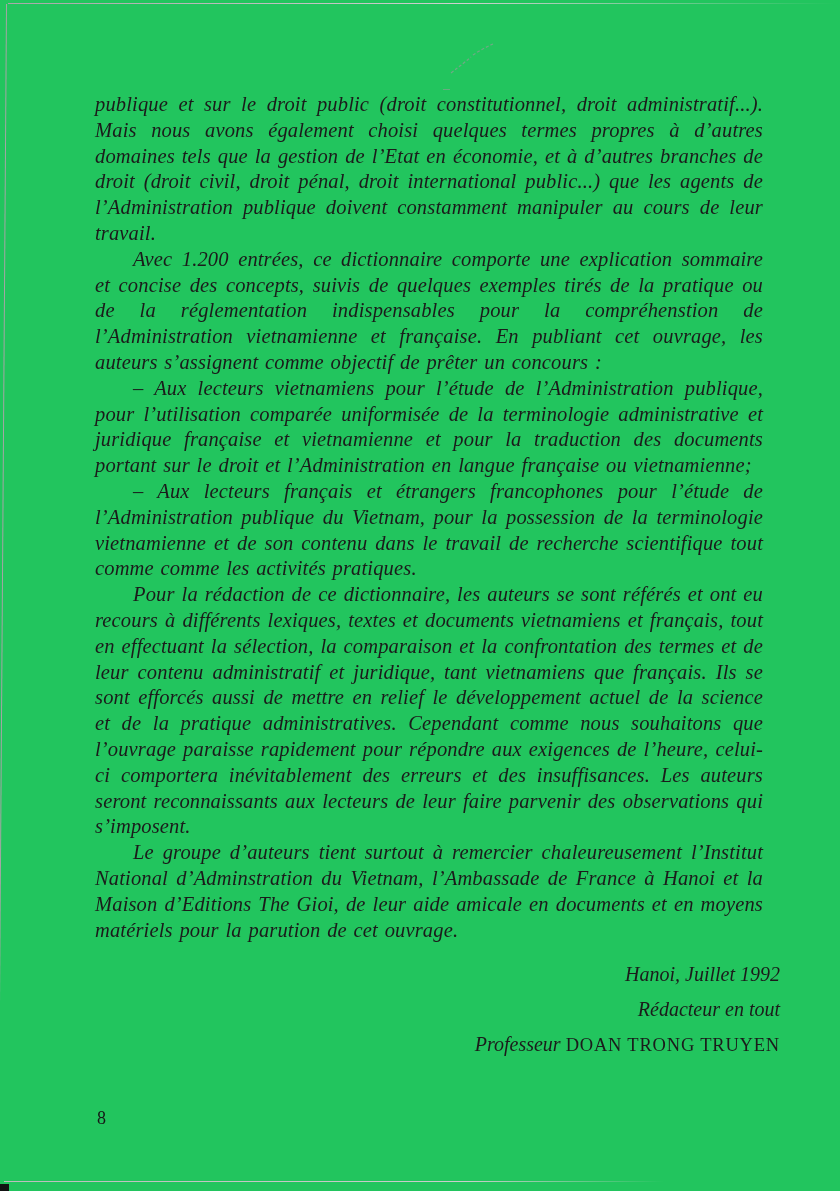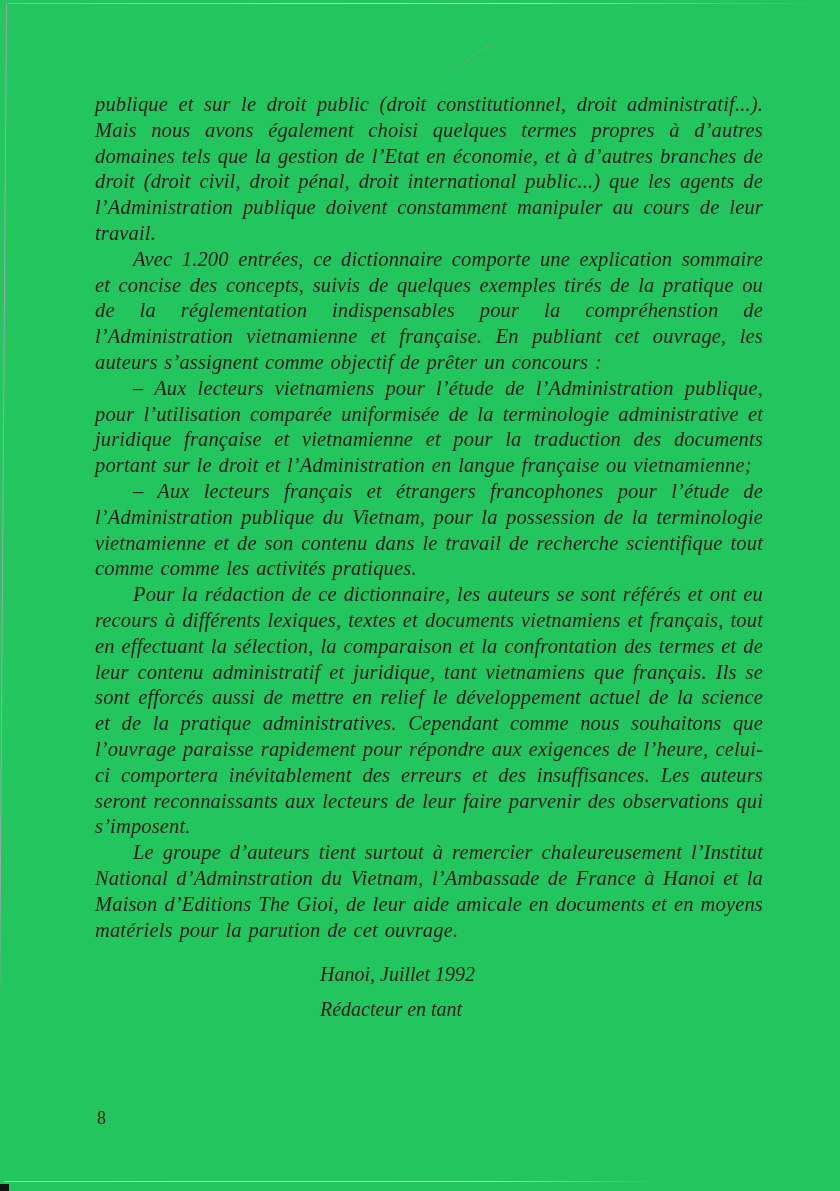"Hanoi, Juillet 1992" .signature { text-align: left -> right }
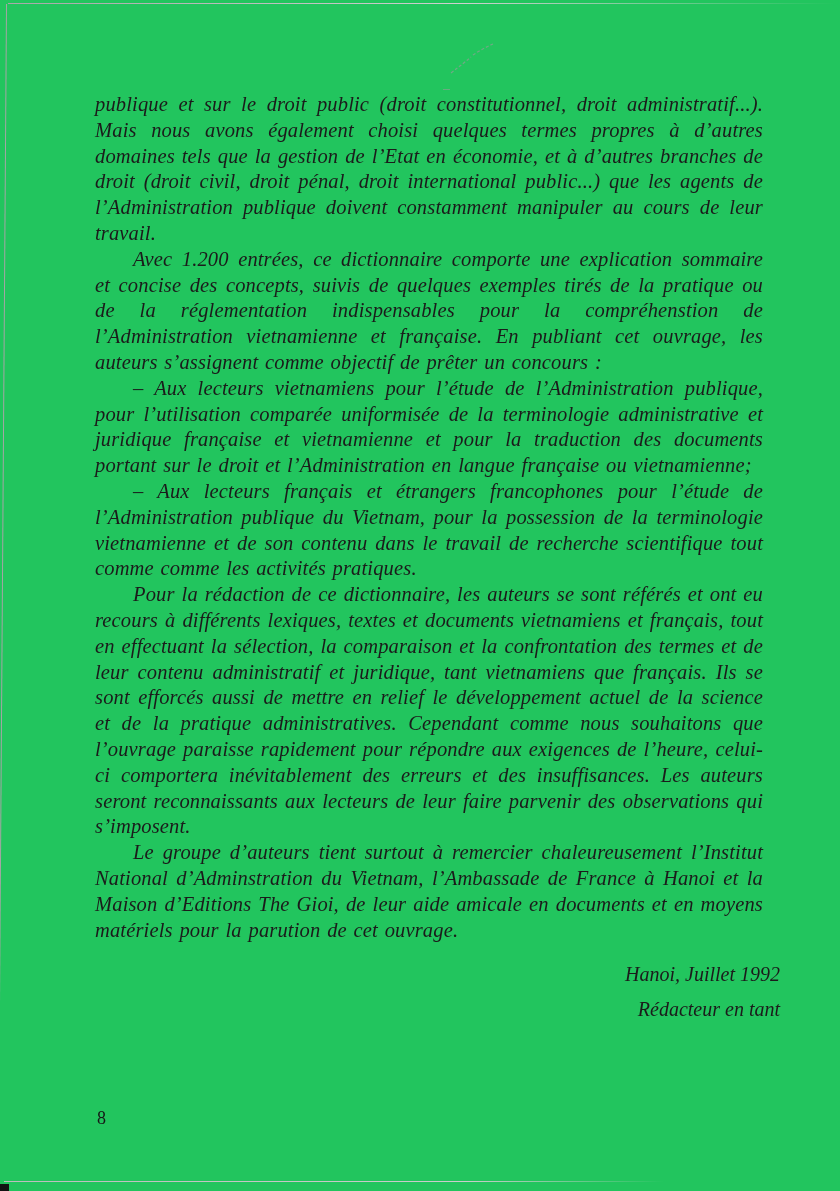"Rédacteur en tant" div.sig-line { text: tant -> tout }
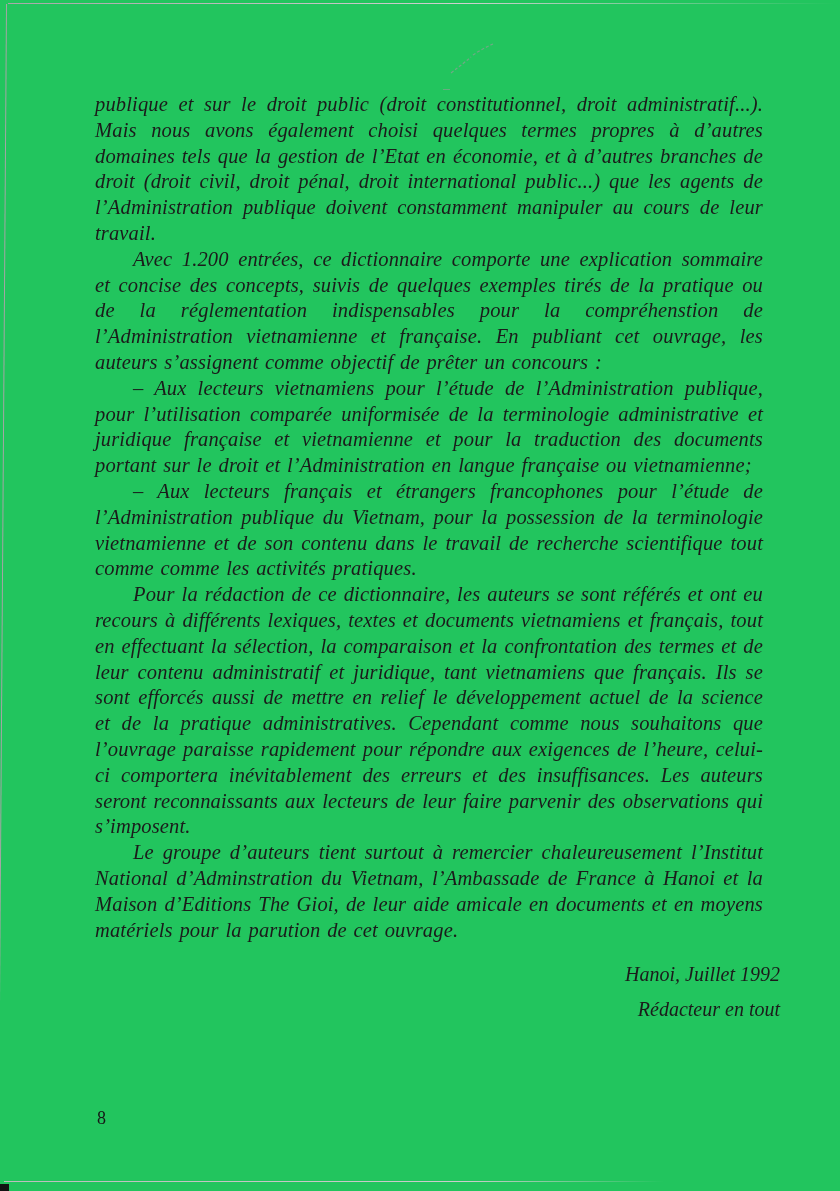"Professeur DOAN TRONG TRUYEN" div.sig-line { html: none -> <div> <span>Professeur</span> <span>DOAN TRONG TRUYEN</span> </div> }
